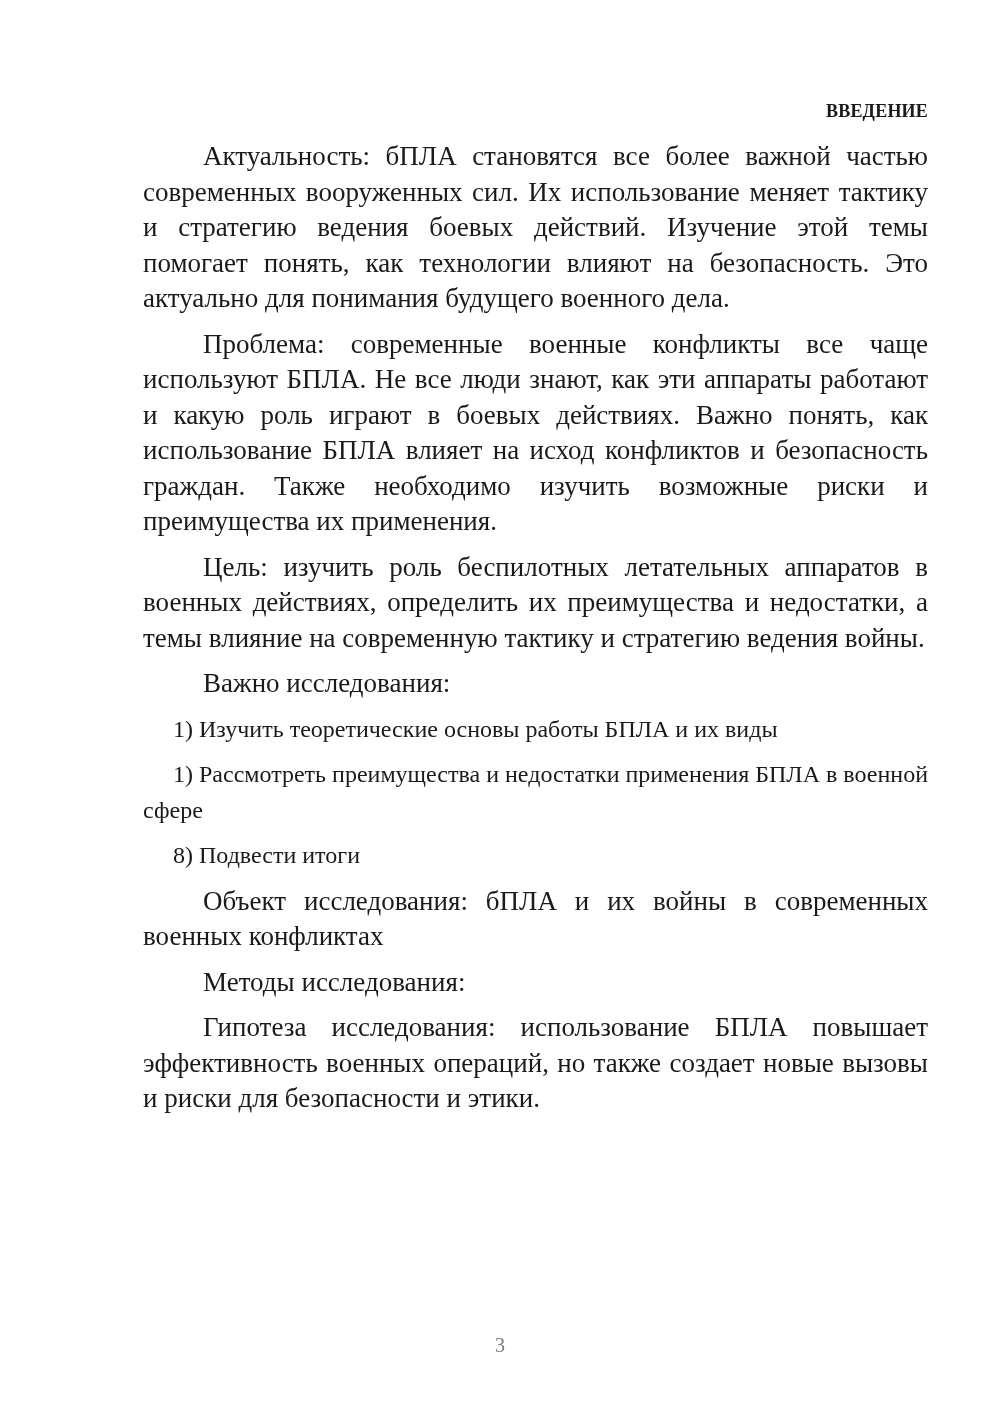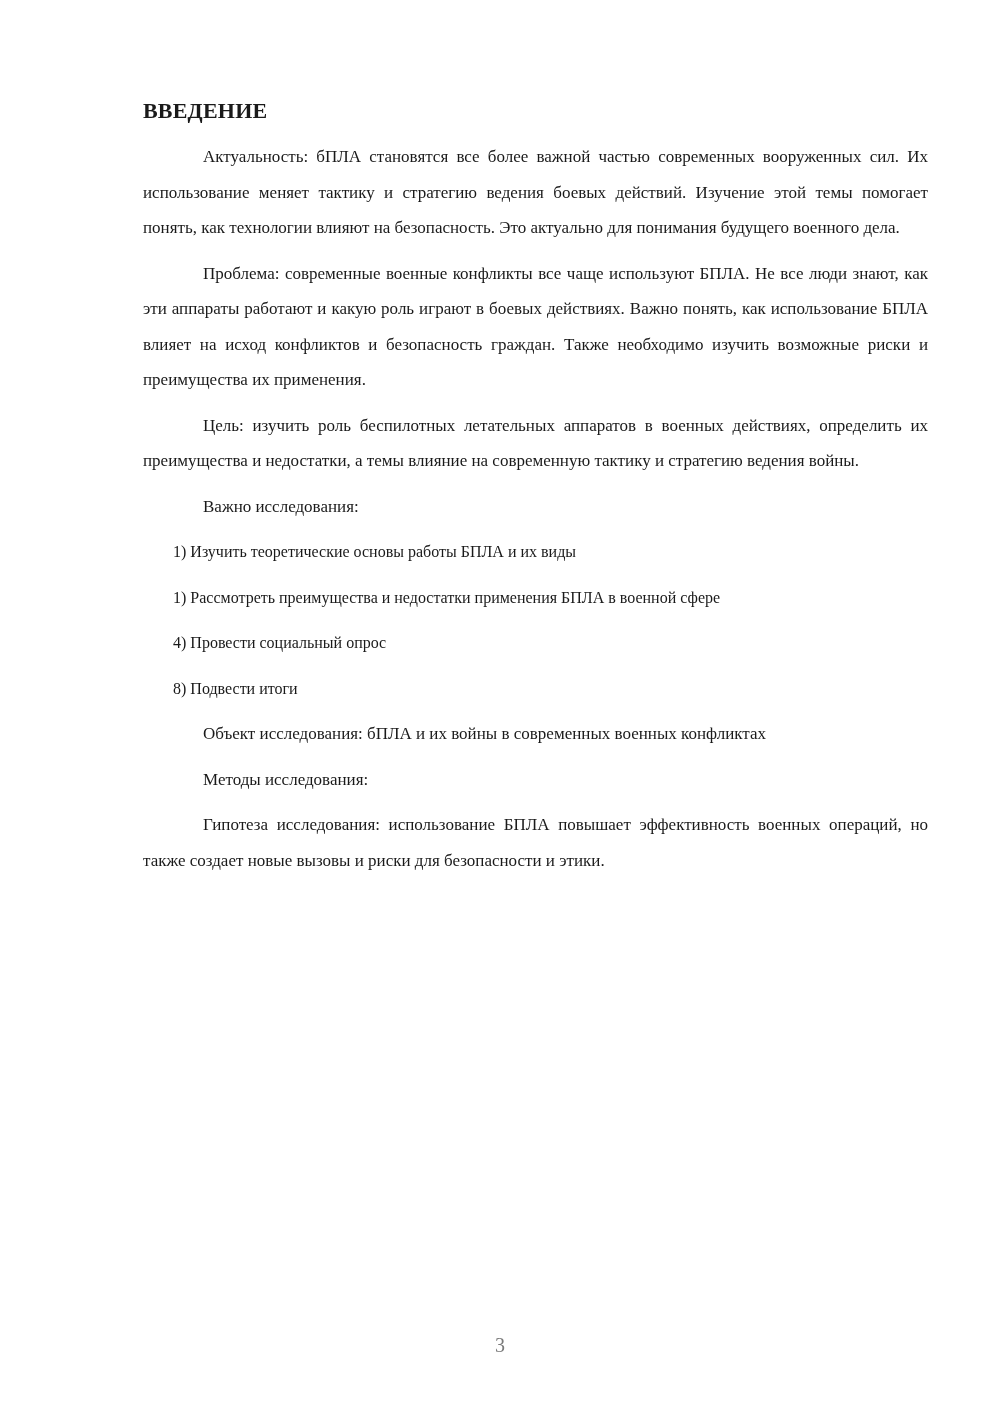"ВВЕДЕНИЕ" .title { font-size: 22px -> 18px; text-align: left -> right }
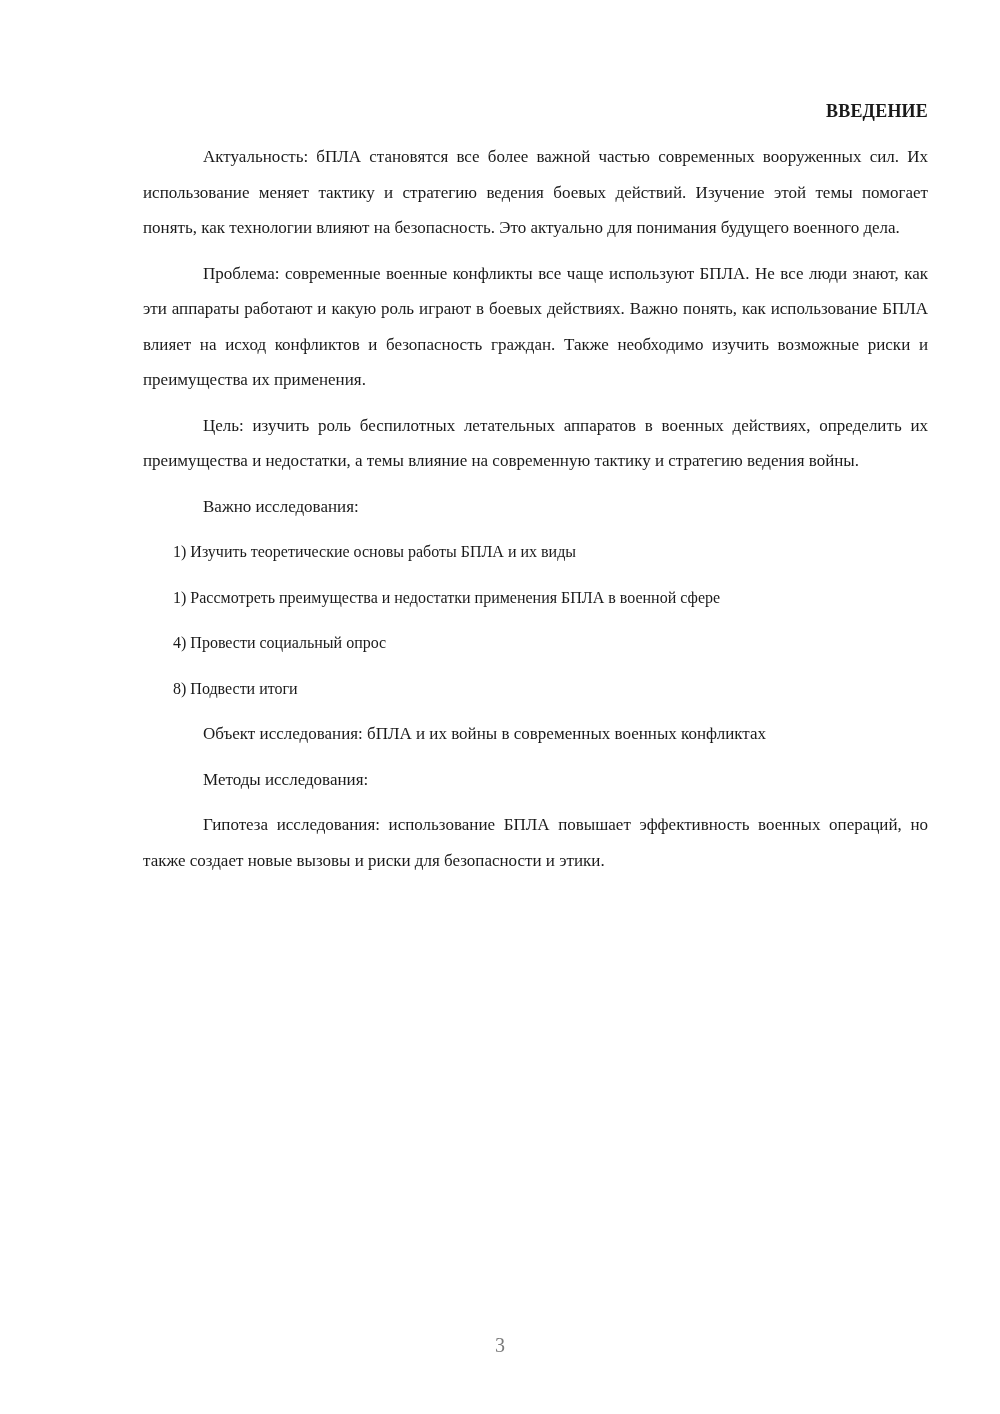"Актуальность: бПЛА становятся все более" .para { font-size: 17px -> 27px }
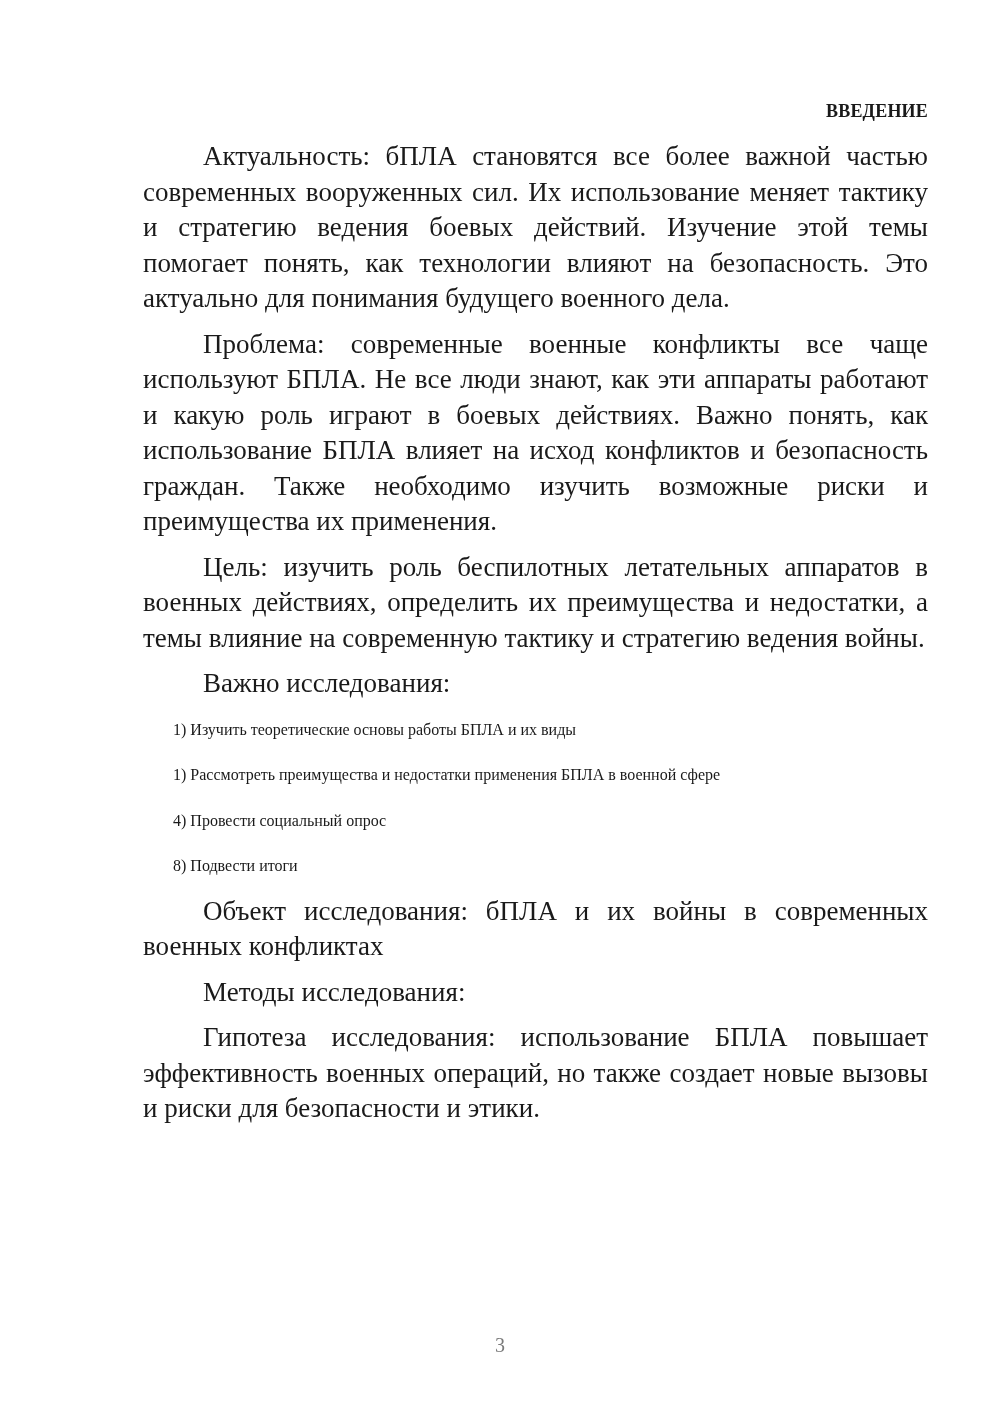"1) Изучить теоретические основы работы" .task { font-size: 16px -> 24px }
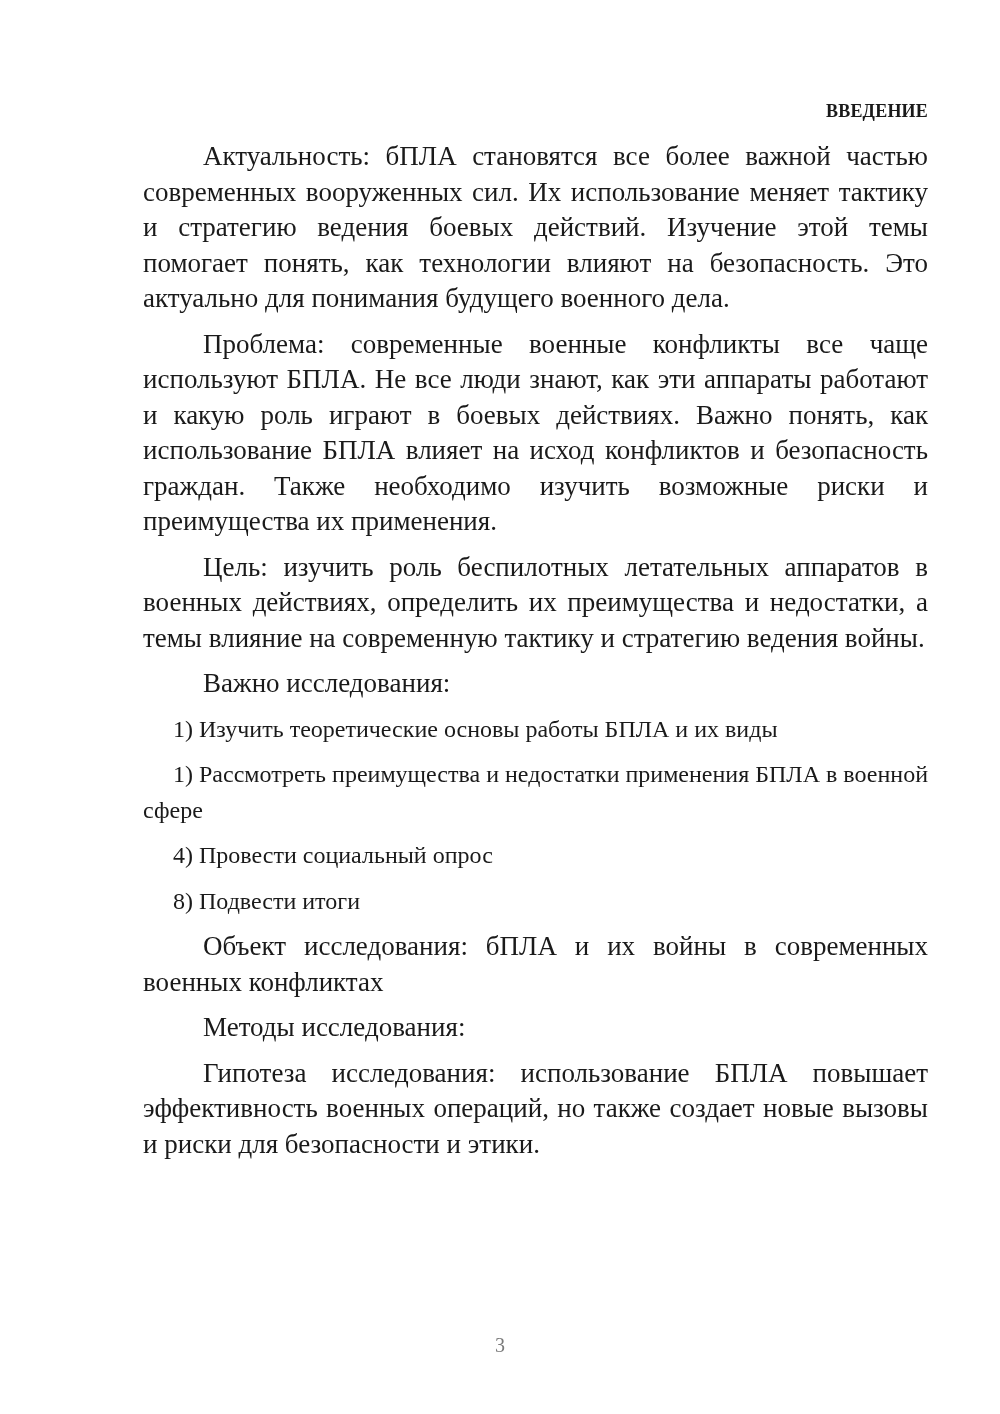"4) Провести социальный опрос" p.task { html: <p>4) Провести социальный опрос</p> -> none }
